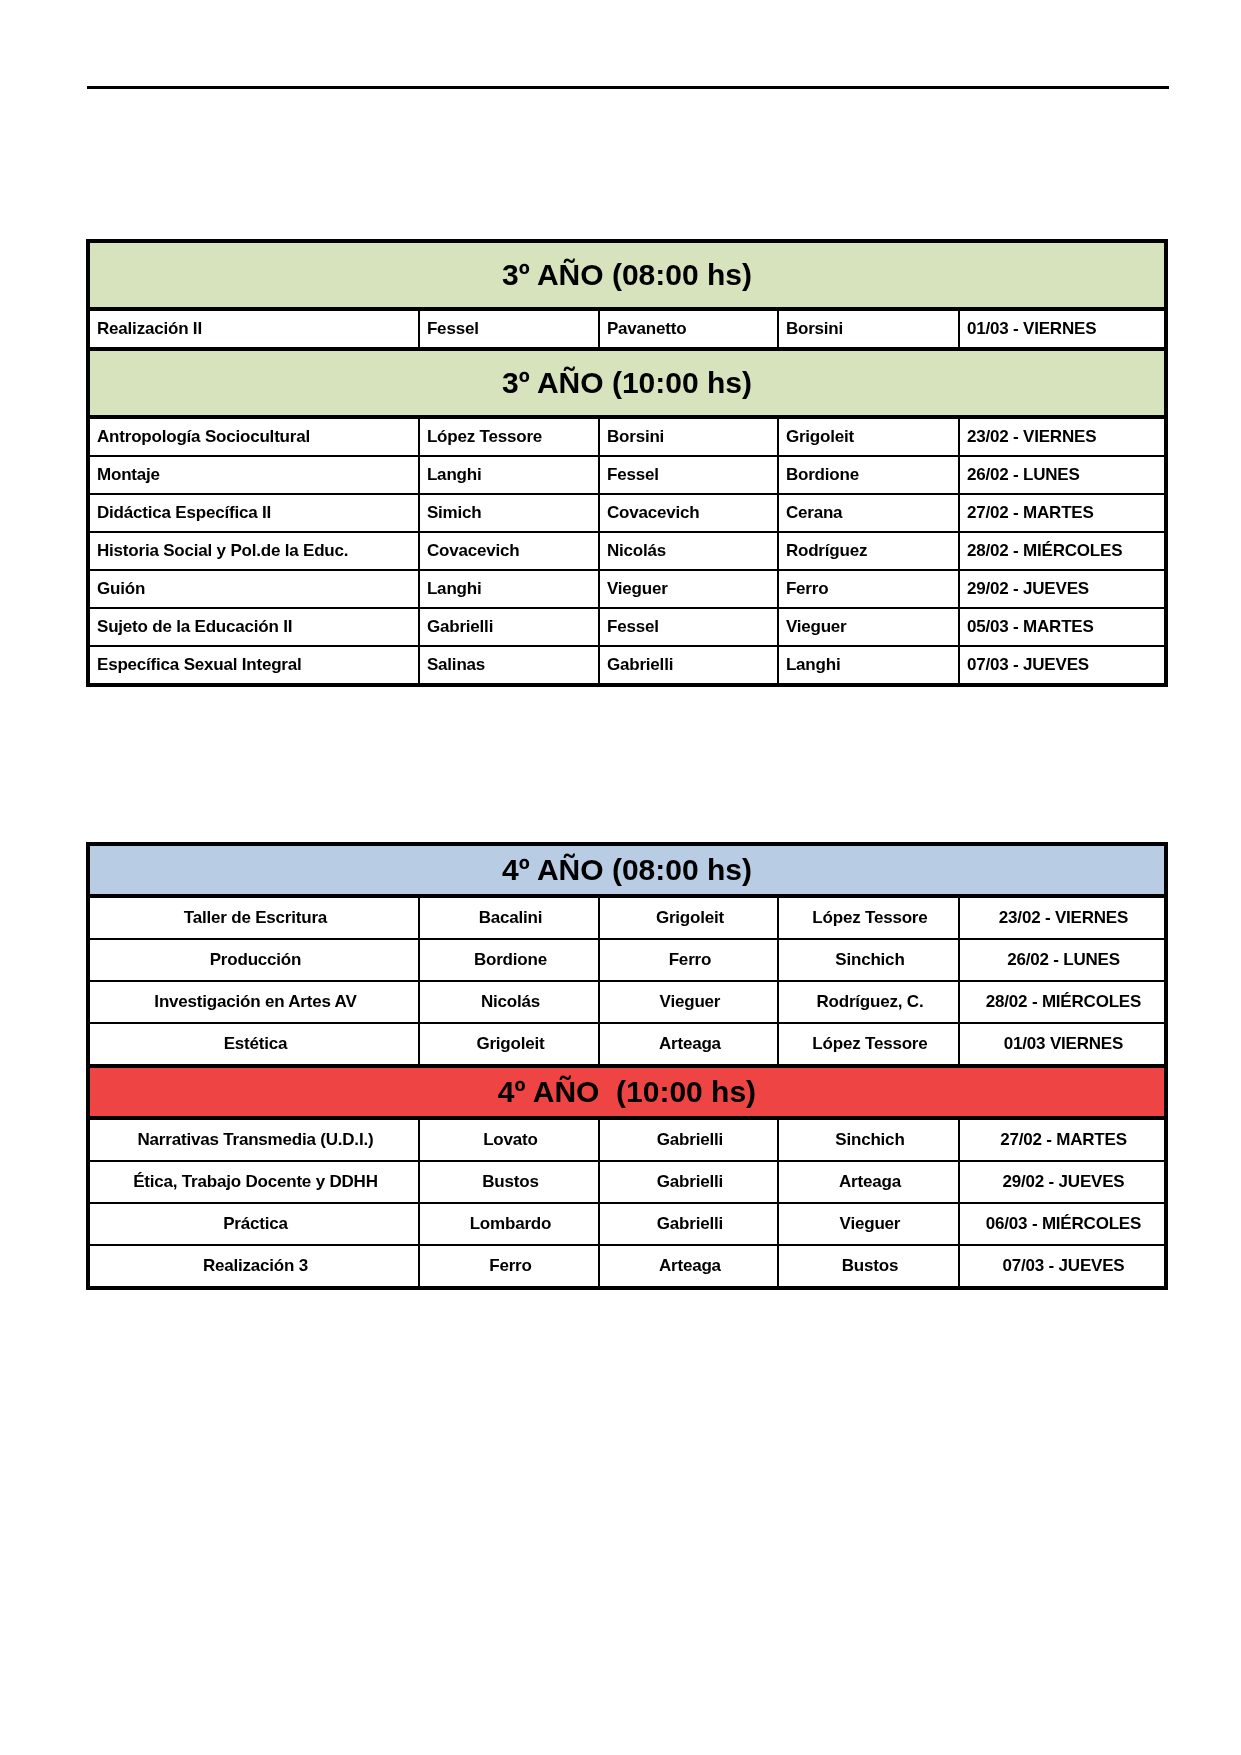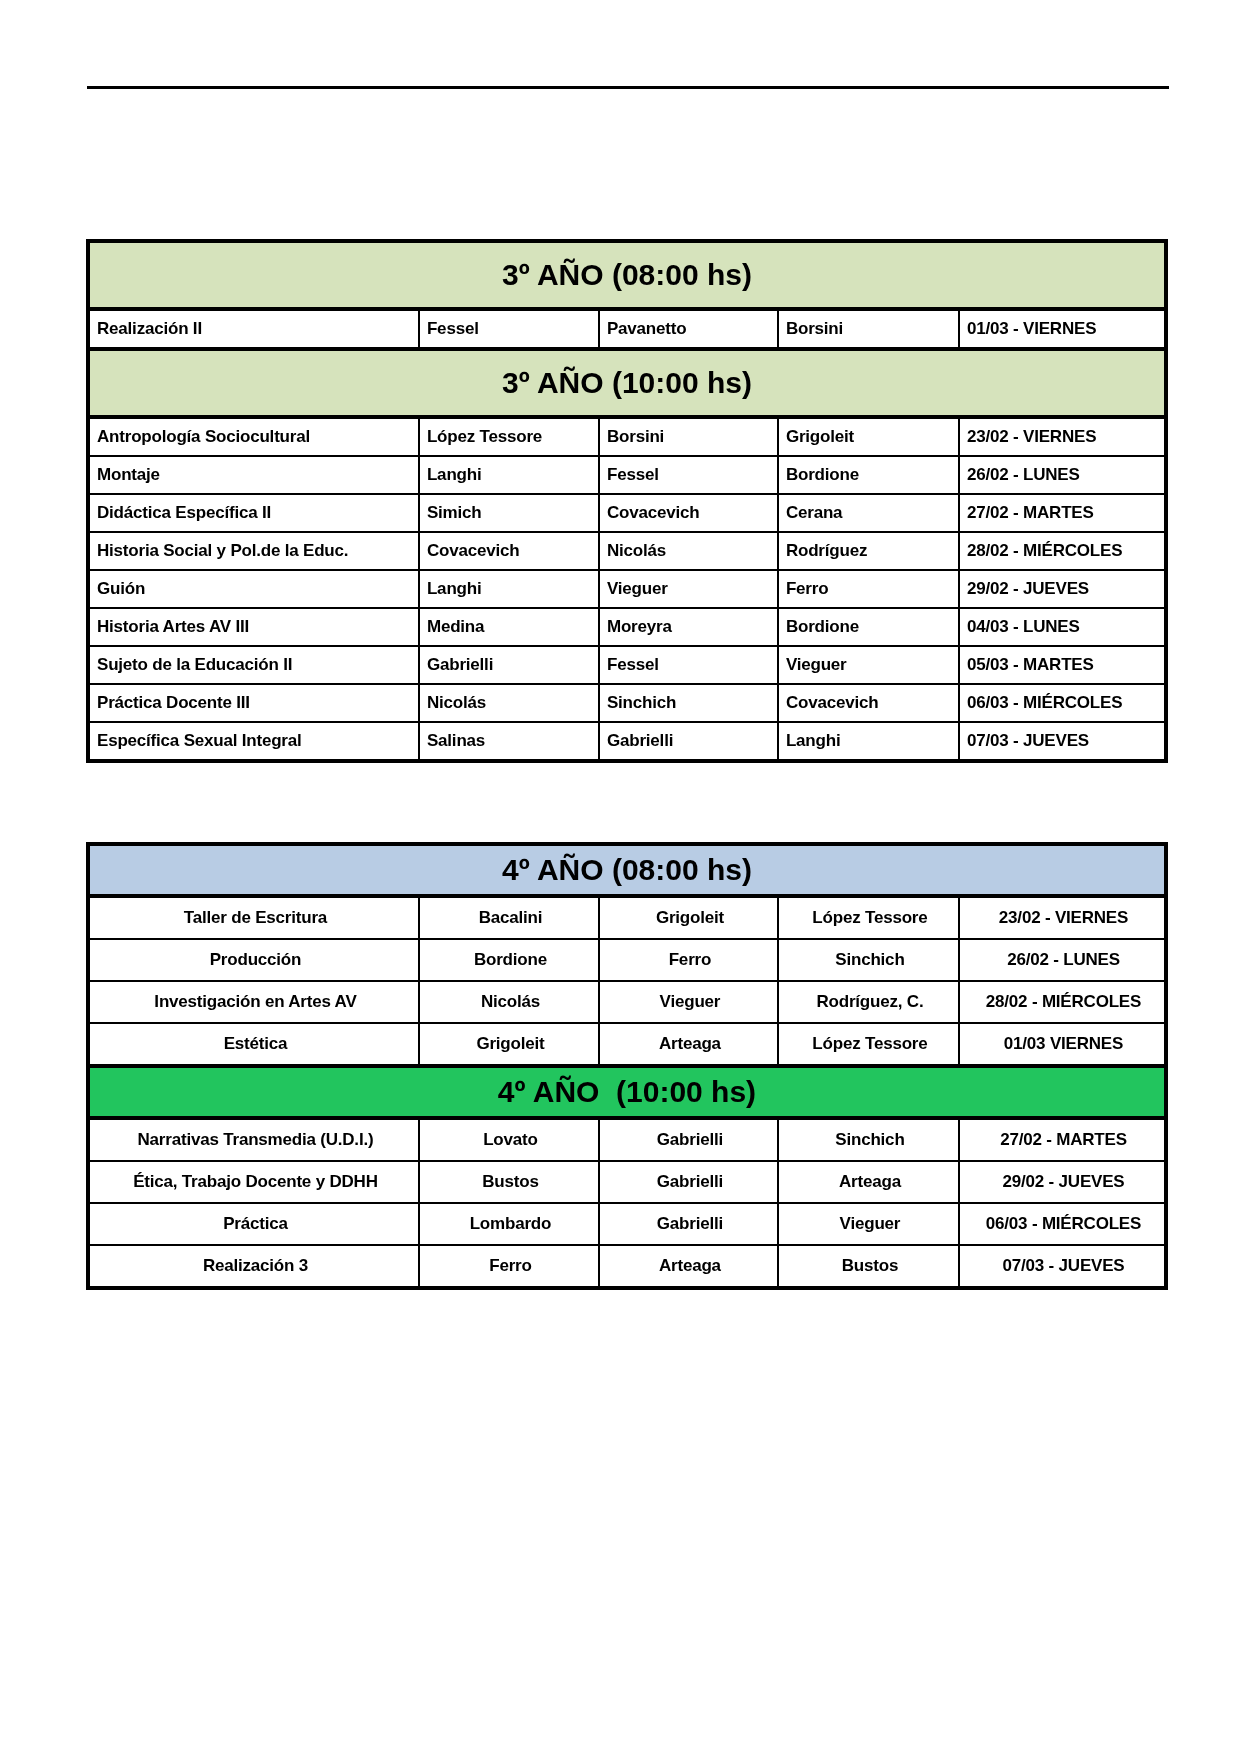"Historia Artes AV III" tr.data-row { html: <tr> <td>Historia Artes AV III</td> <td>Medina</td> <td>Moreyra</td> <td>Bordione</td> <td>04/03 - LUNES</td> </tr> -> none }
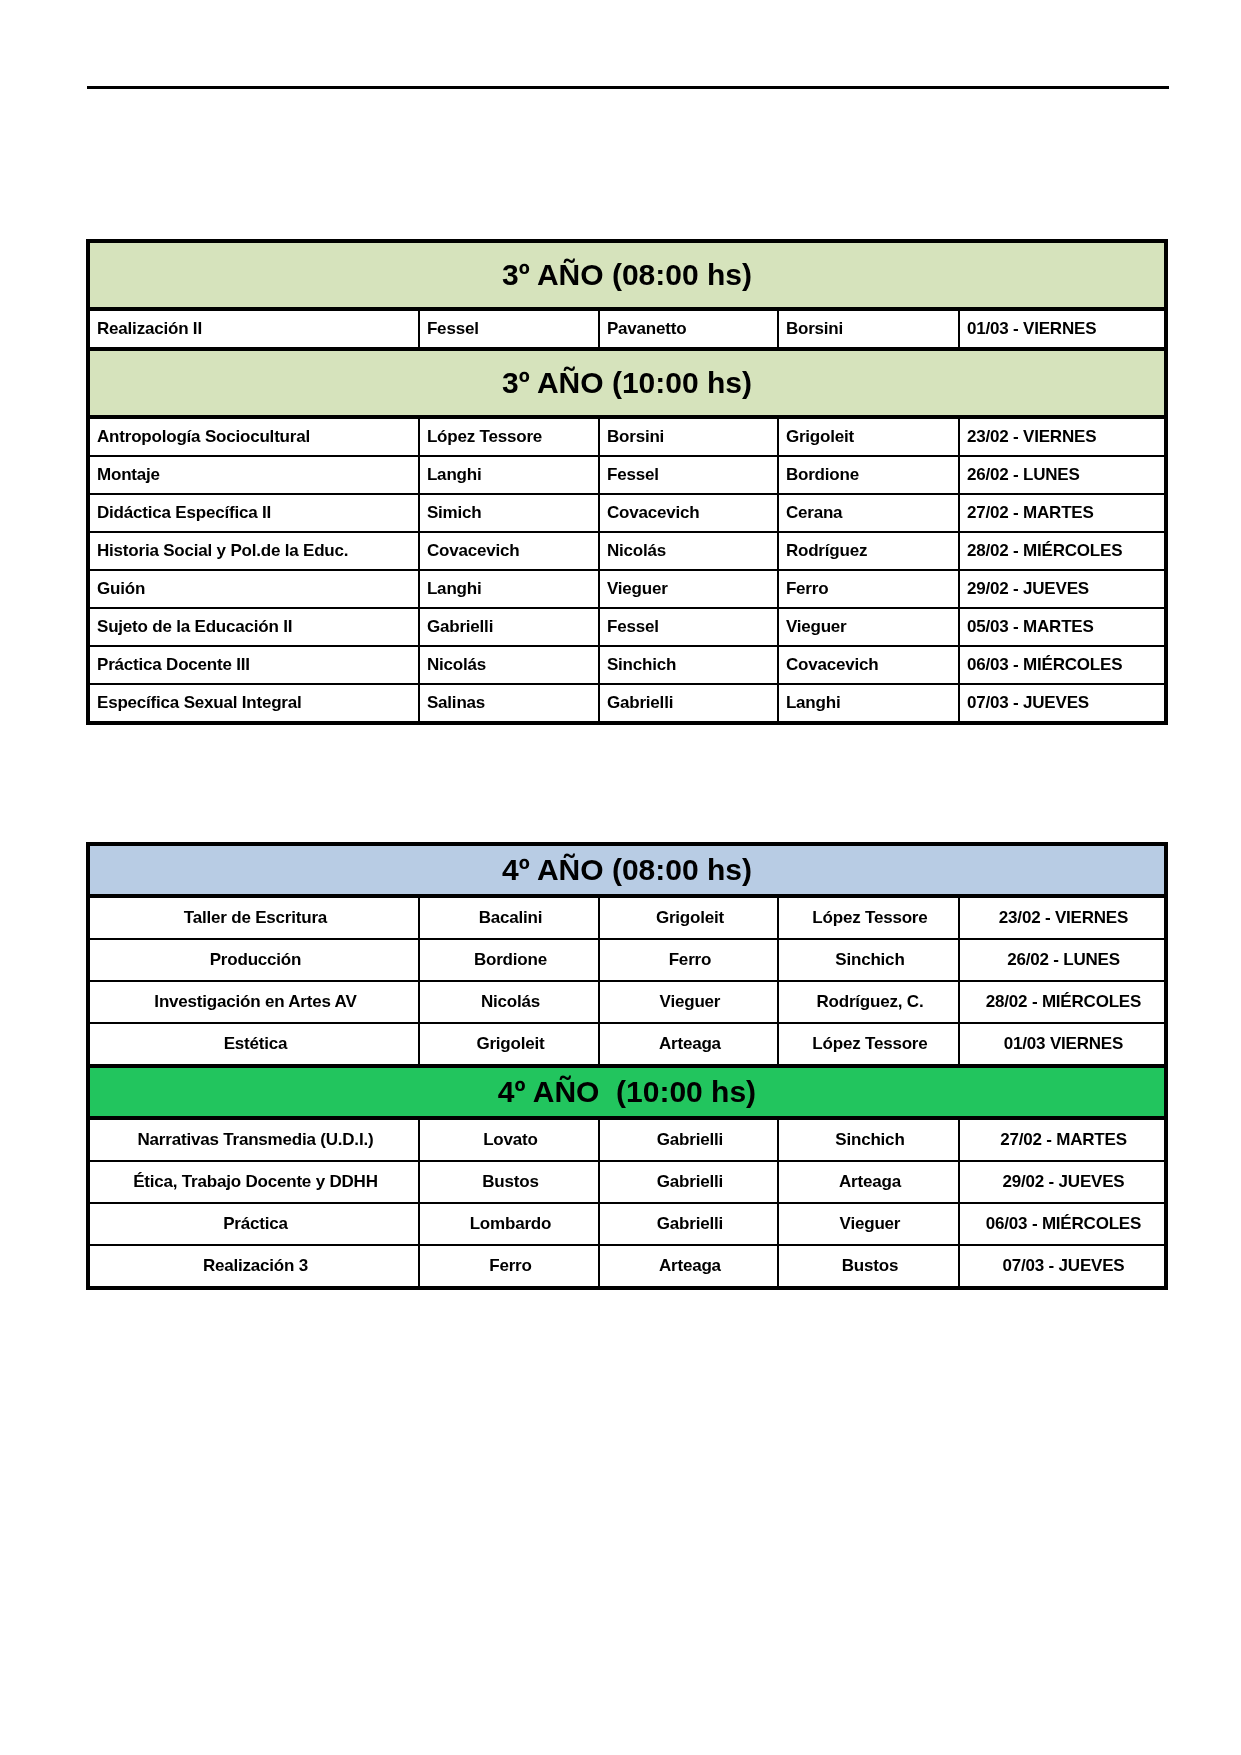"Práctica Docente III" tr.data-row { html: <tr> <td>Práctica Docente III</td> <td>Nicolás</td> <td>Sinchich</td> <td>Covacevich</td> <td>06/03 - MIÉRCOLES</td> </tr> -> none }
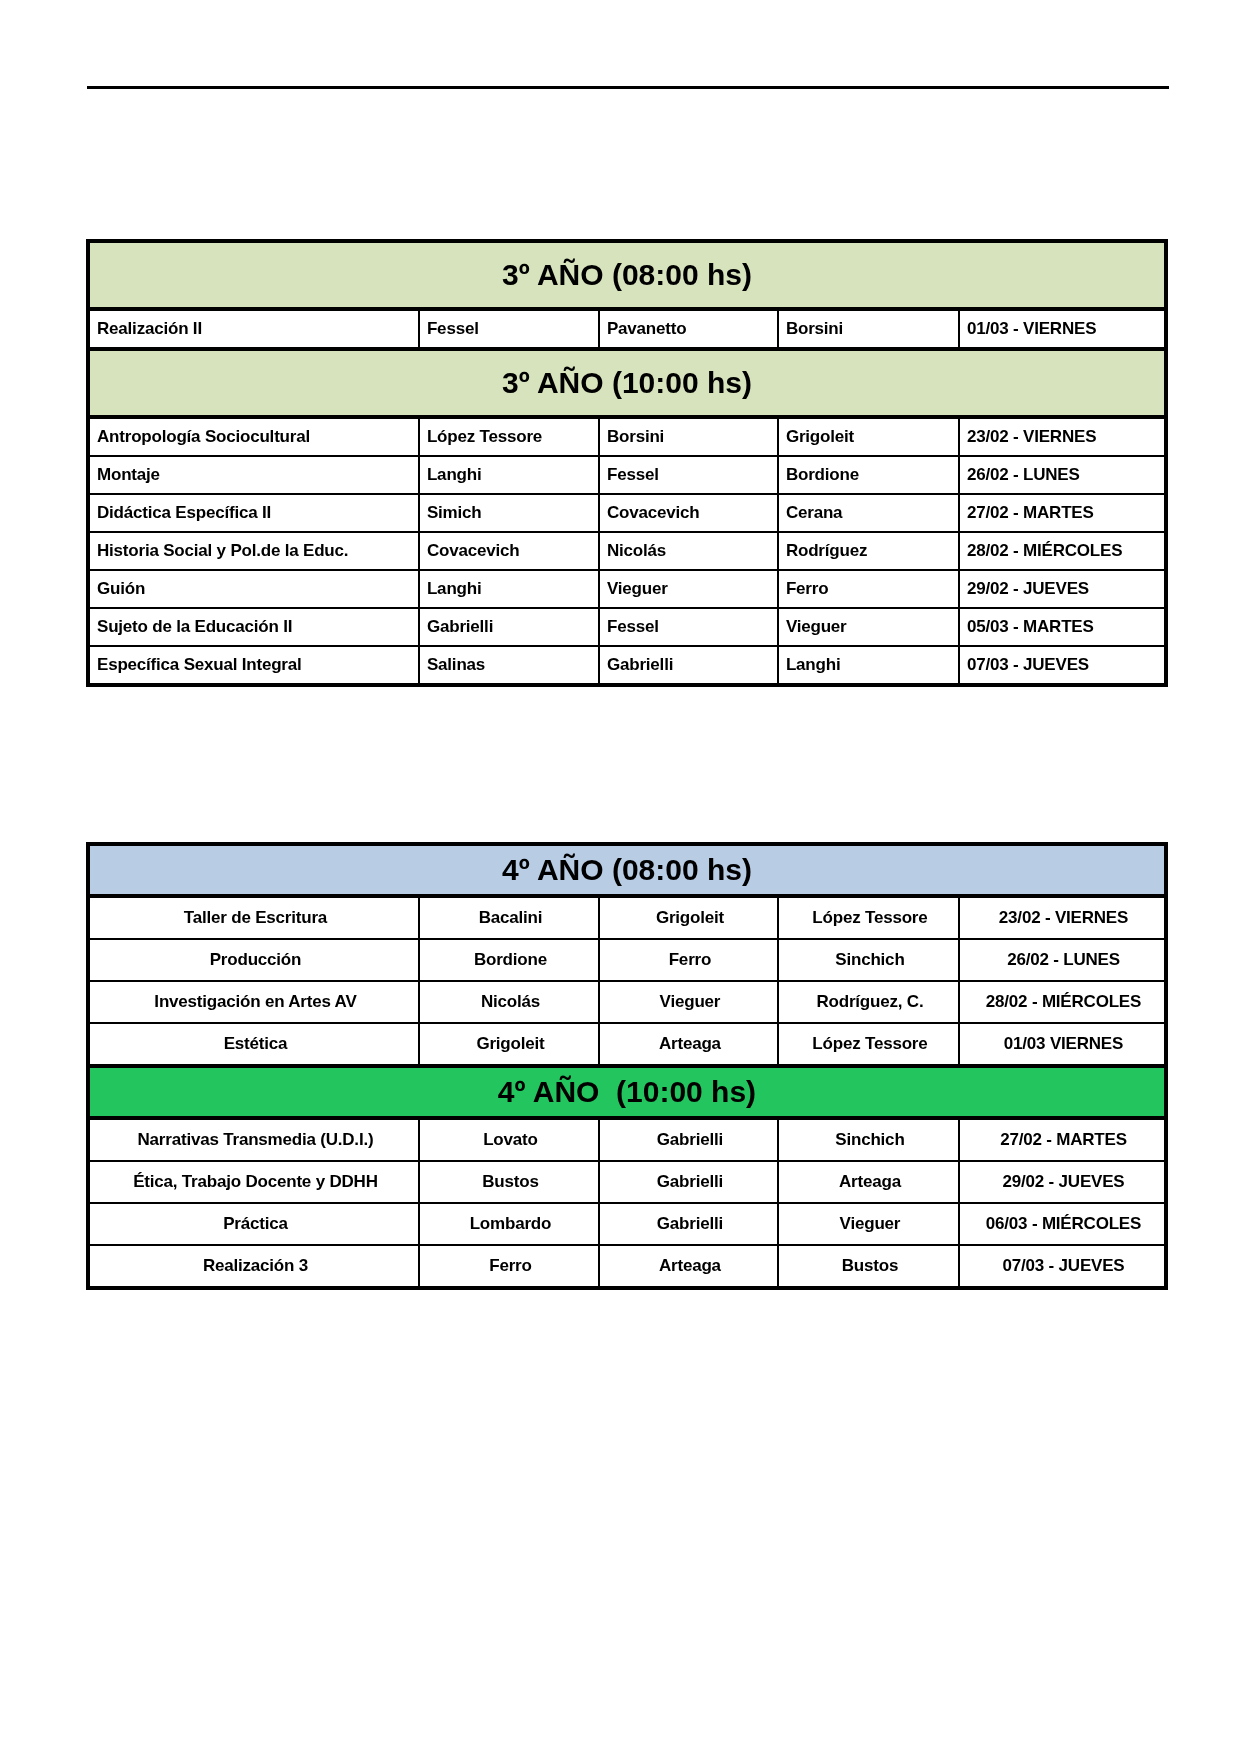"4º AÑO (10:00 hs)" td { background: #22c55e -> #ef4444 }
